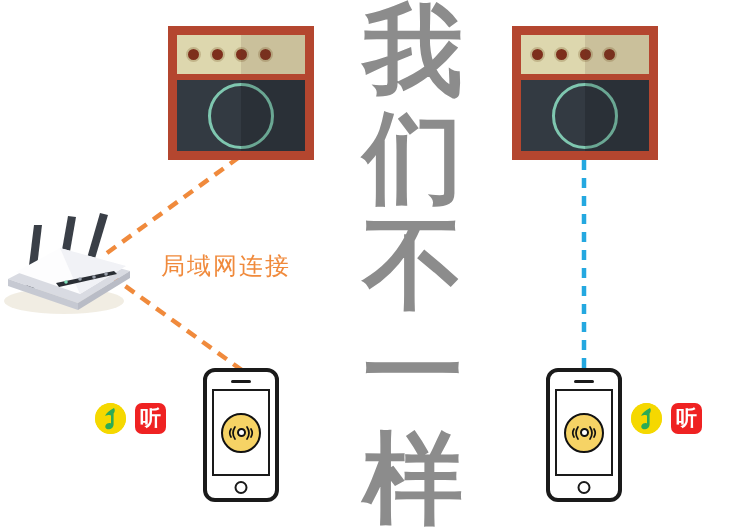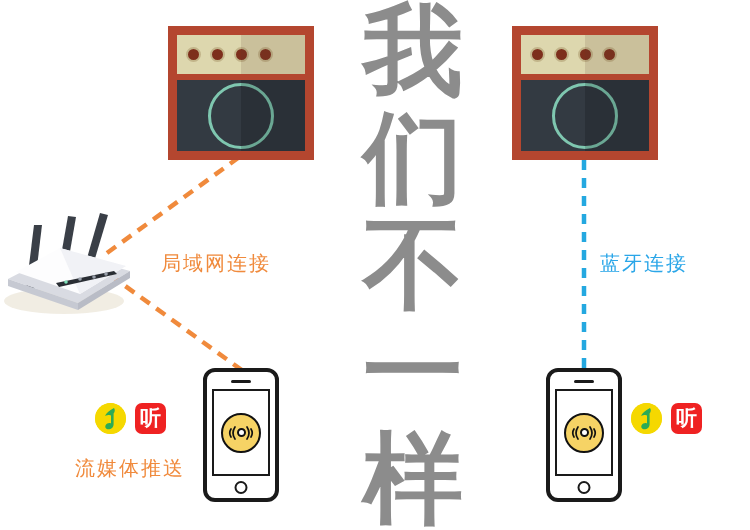"局域网连接" .conn-label { font-size: 20px -> 24px }
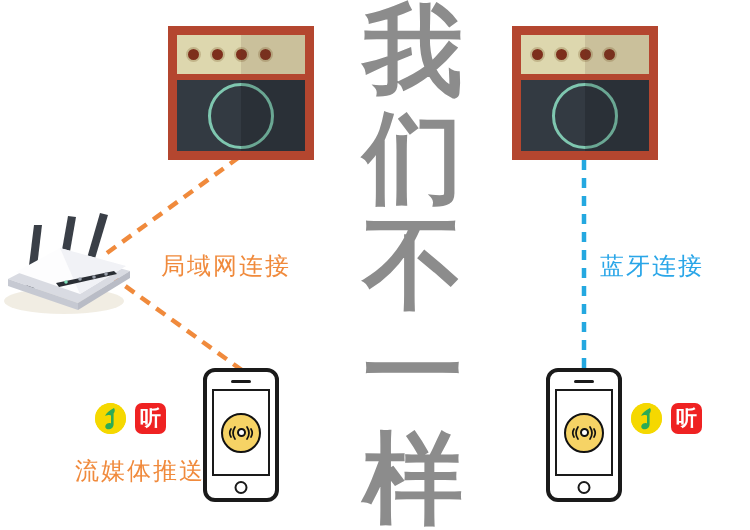"蓝牙连接" div.conn-label { html: <div>蓝牙连接</div> -> none }
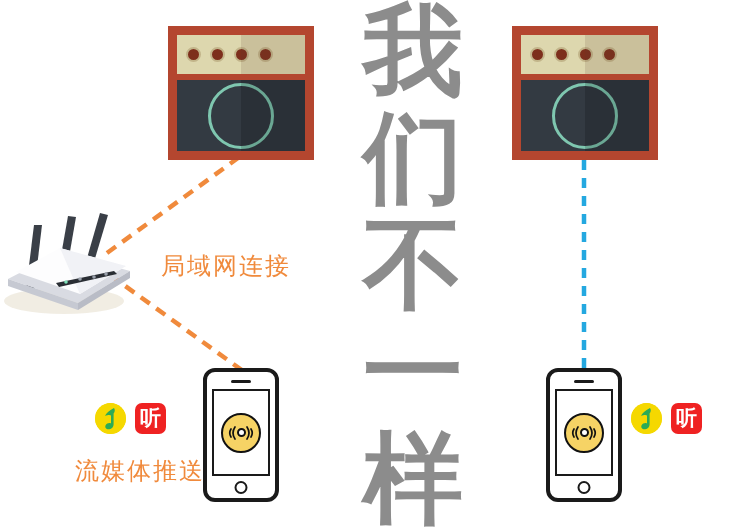"流媒体推送" div.conn-label { html: <div>流媒体推送</div> -> none }
